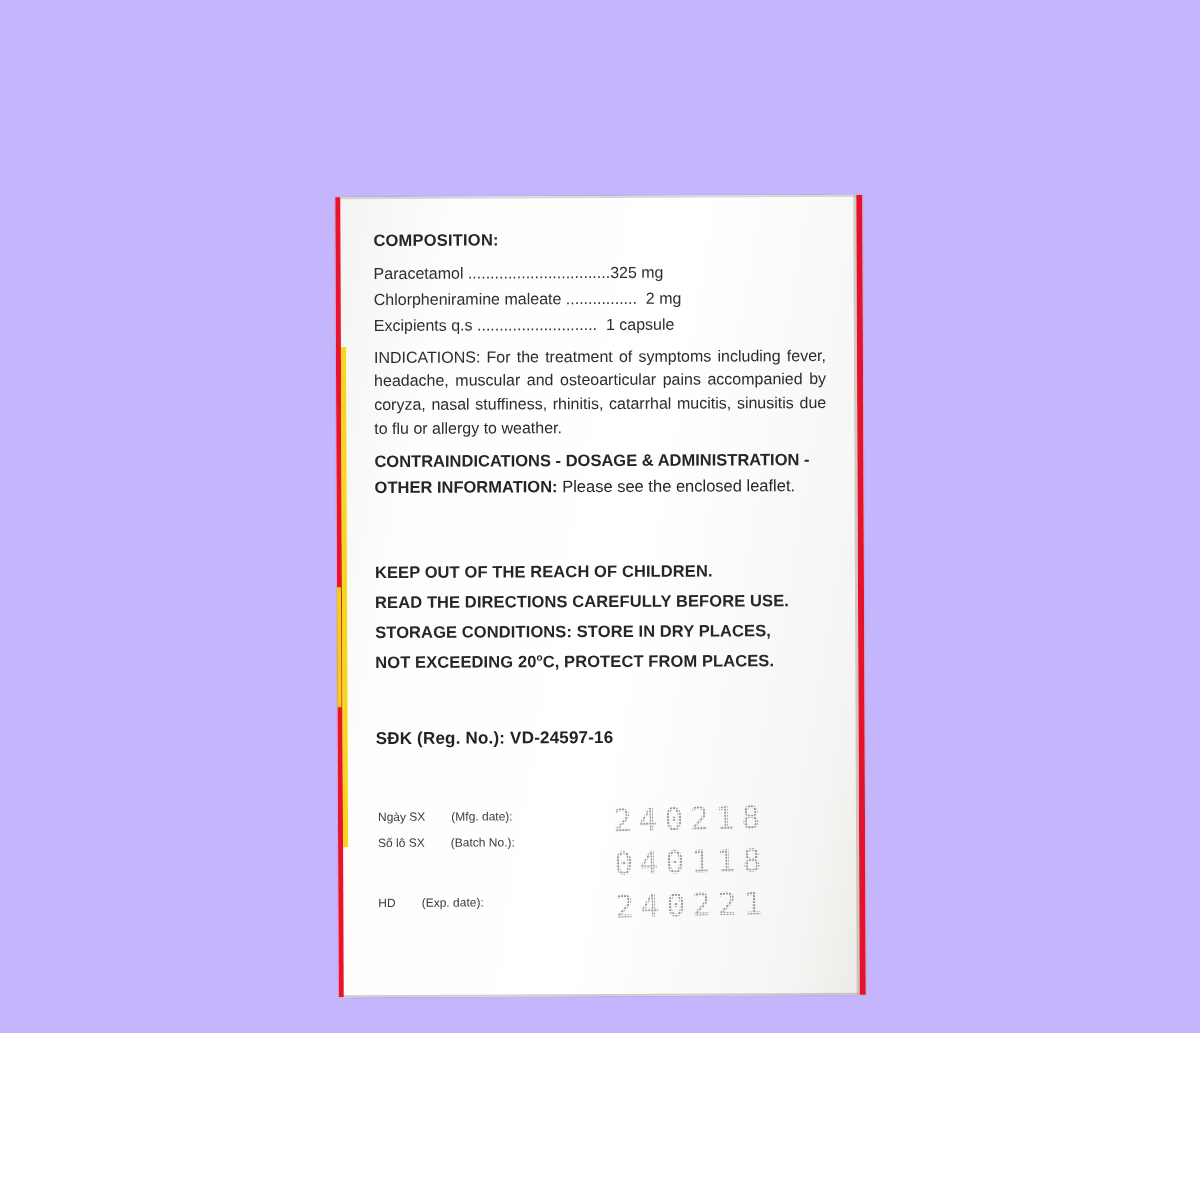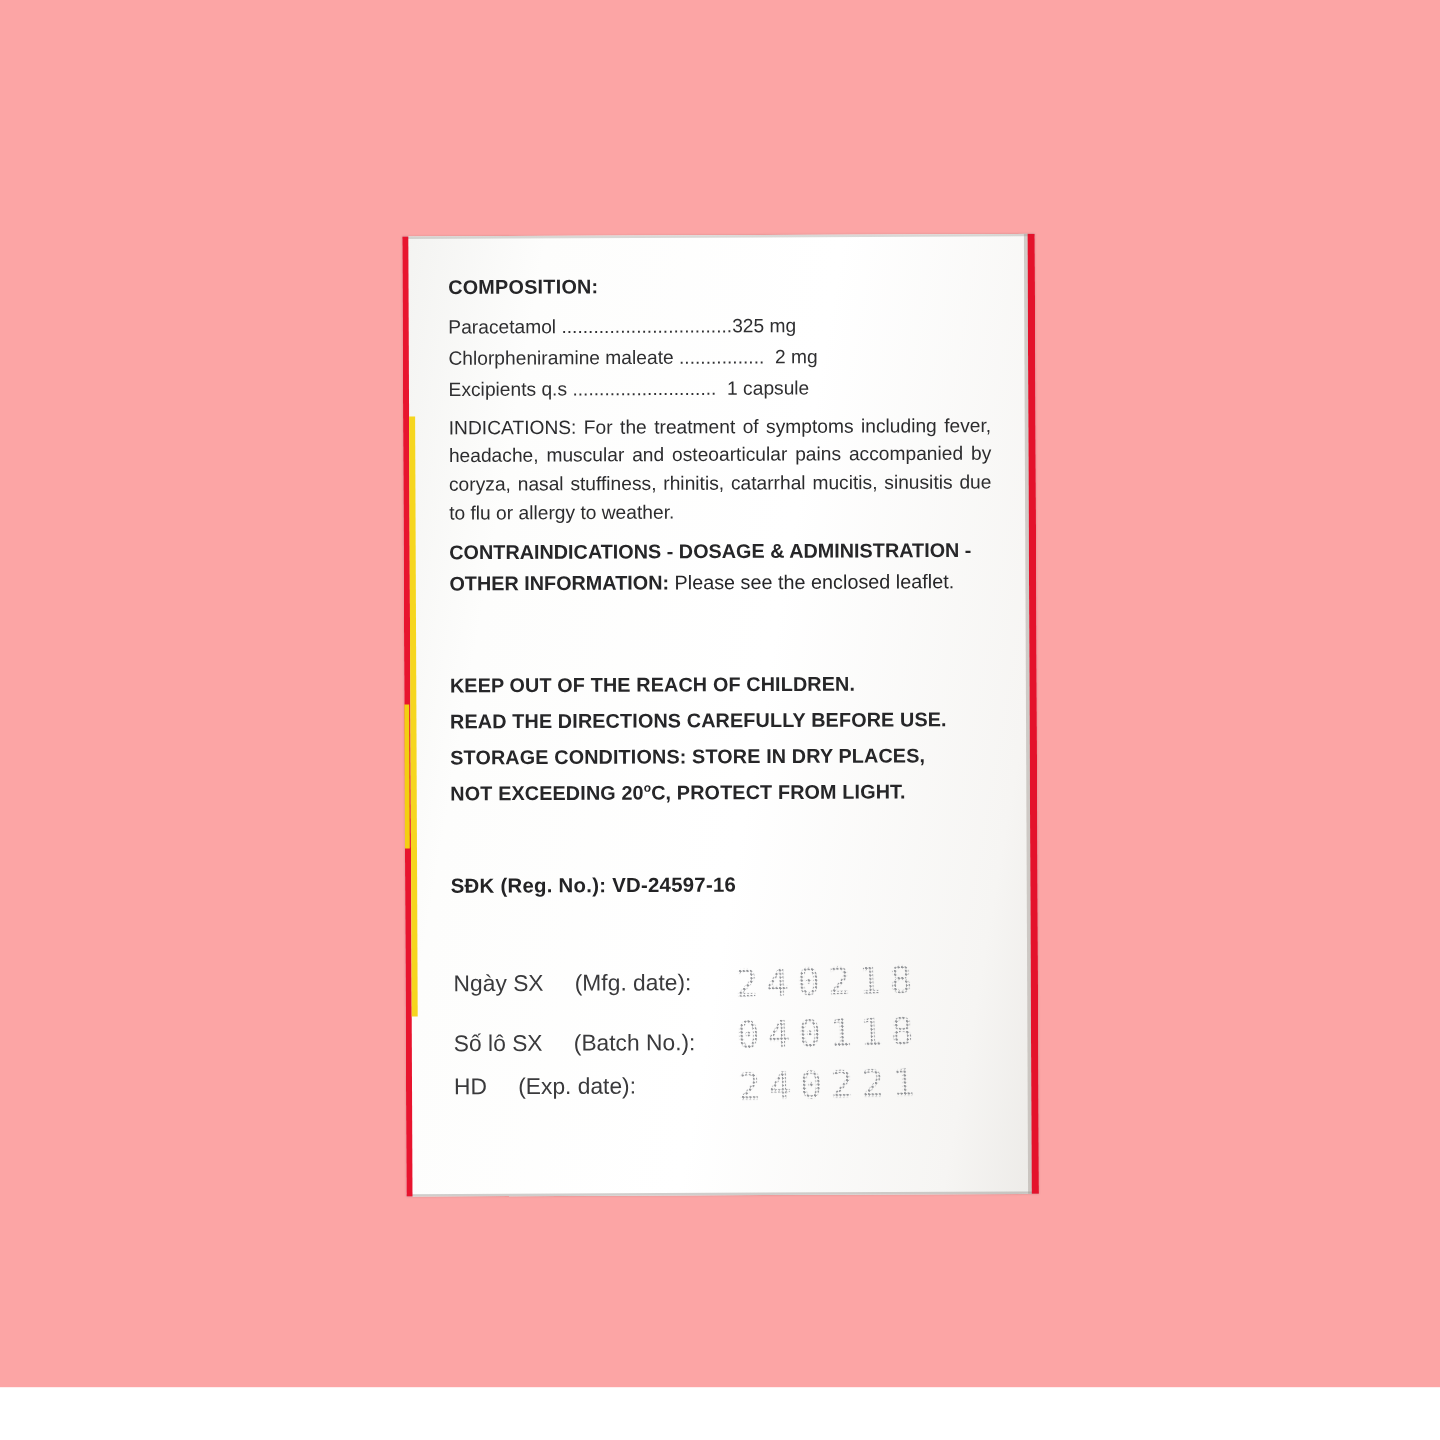"COMPOSITION:" #scene { background: #fca5a5 -> #c4b5fd; height: 1156px -> 1033px }
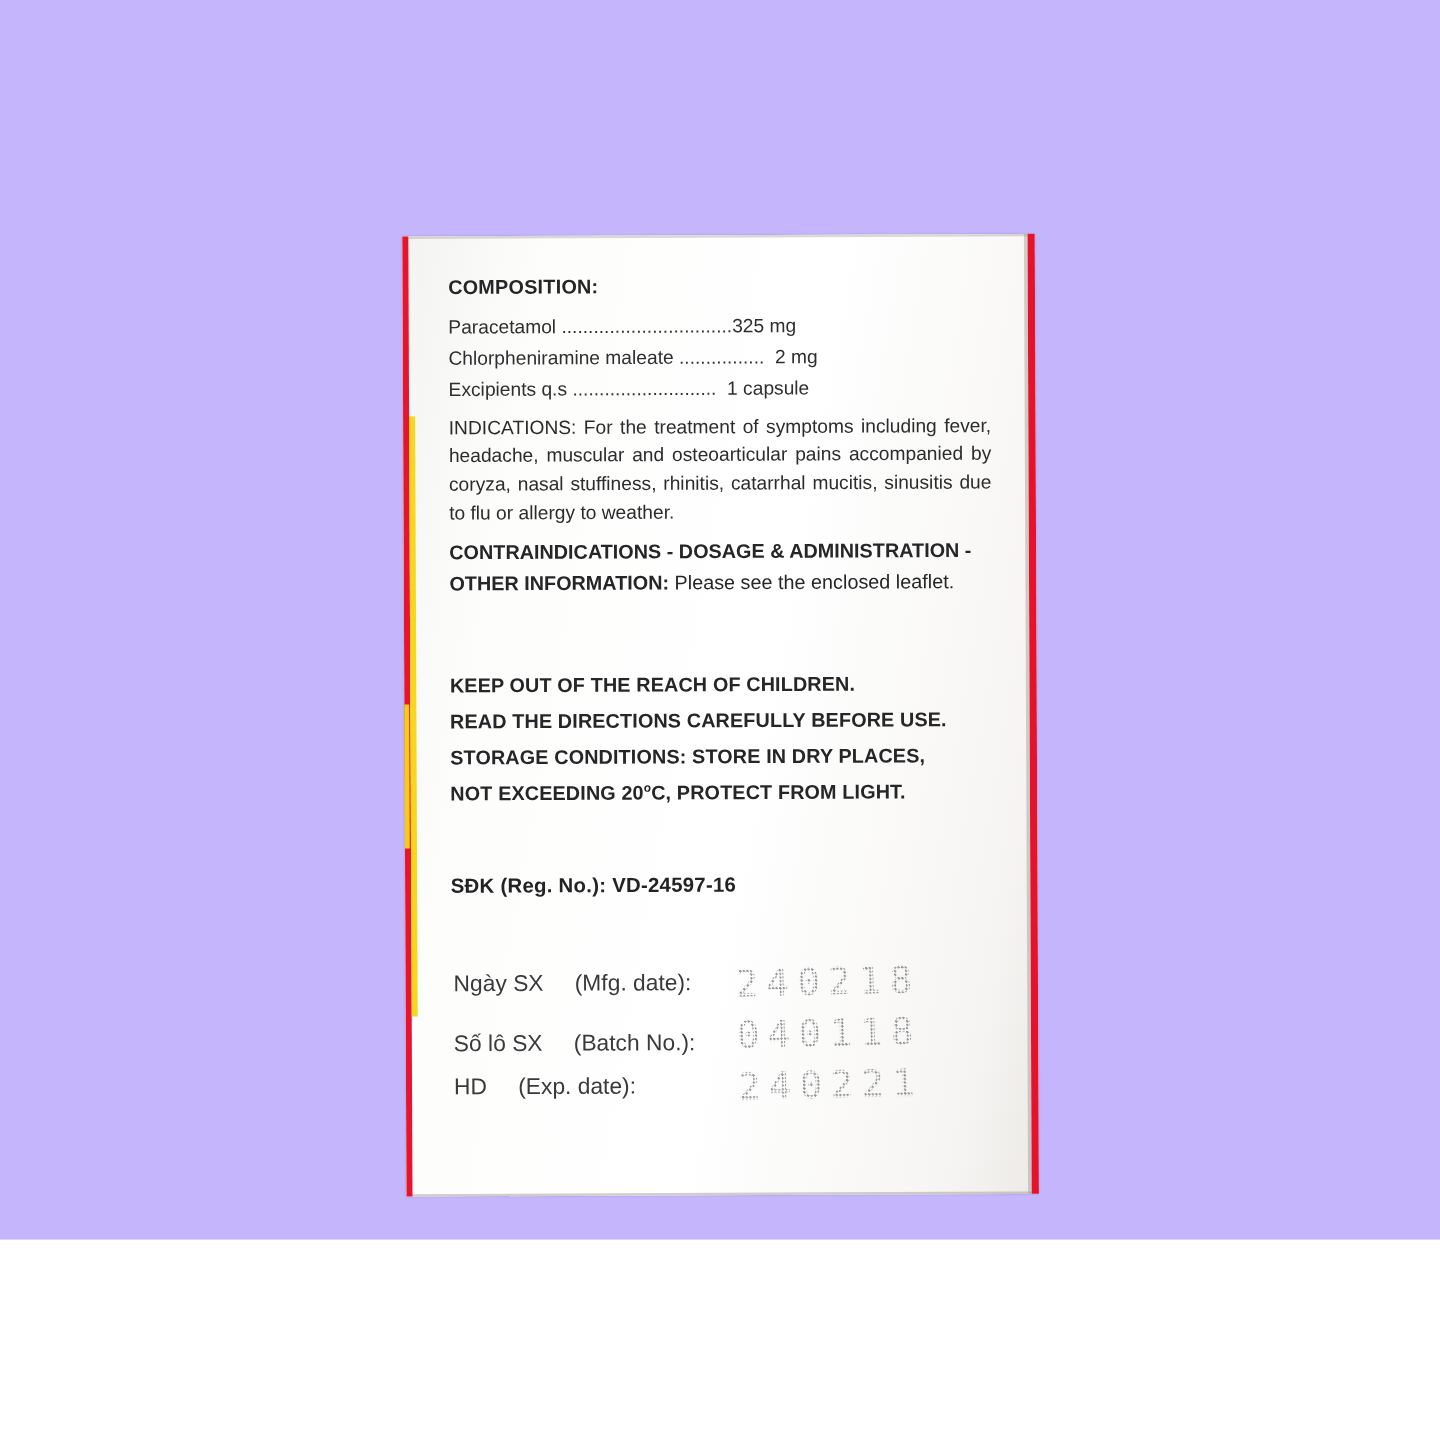"C, PROTECT FROM LIGHT." span { text: LIGHT -> PLACES }
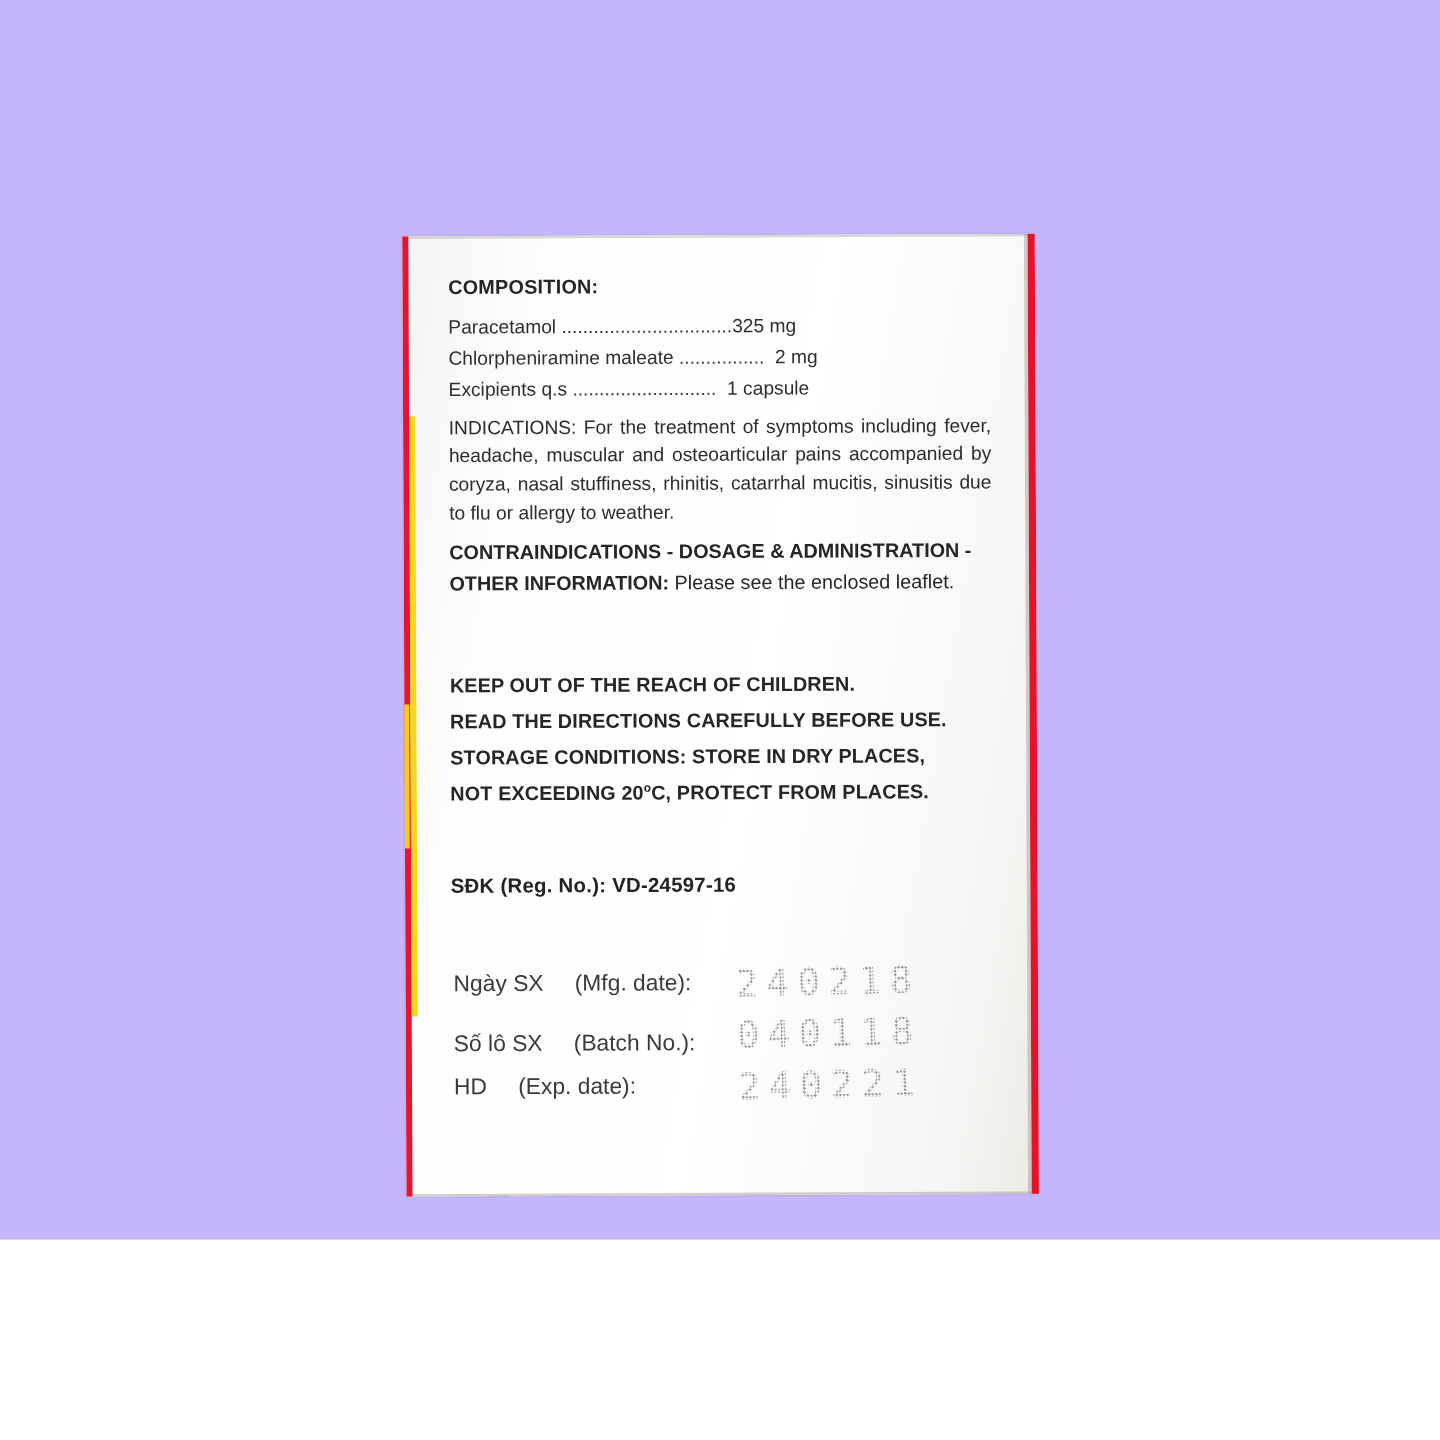"Ngày SX (Mfg. date):" .code-row { font-size: 19px -> 12px }
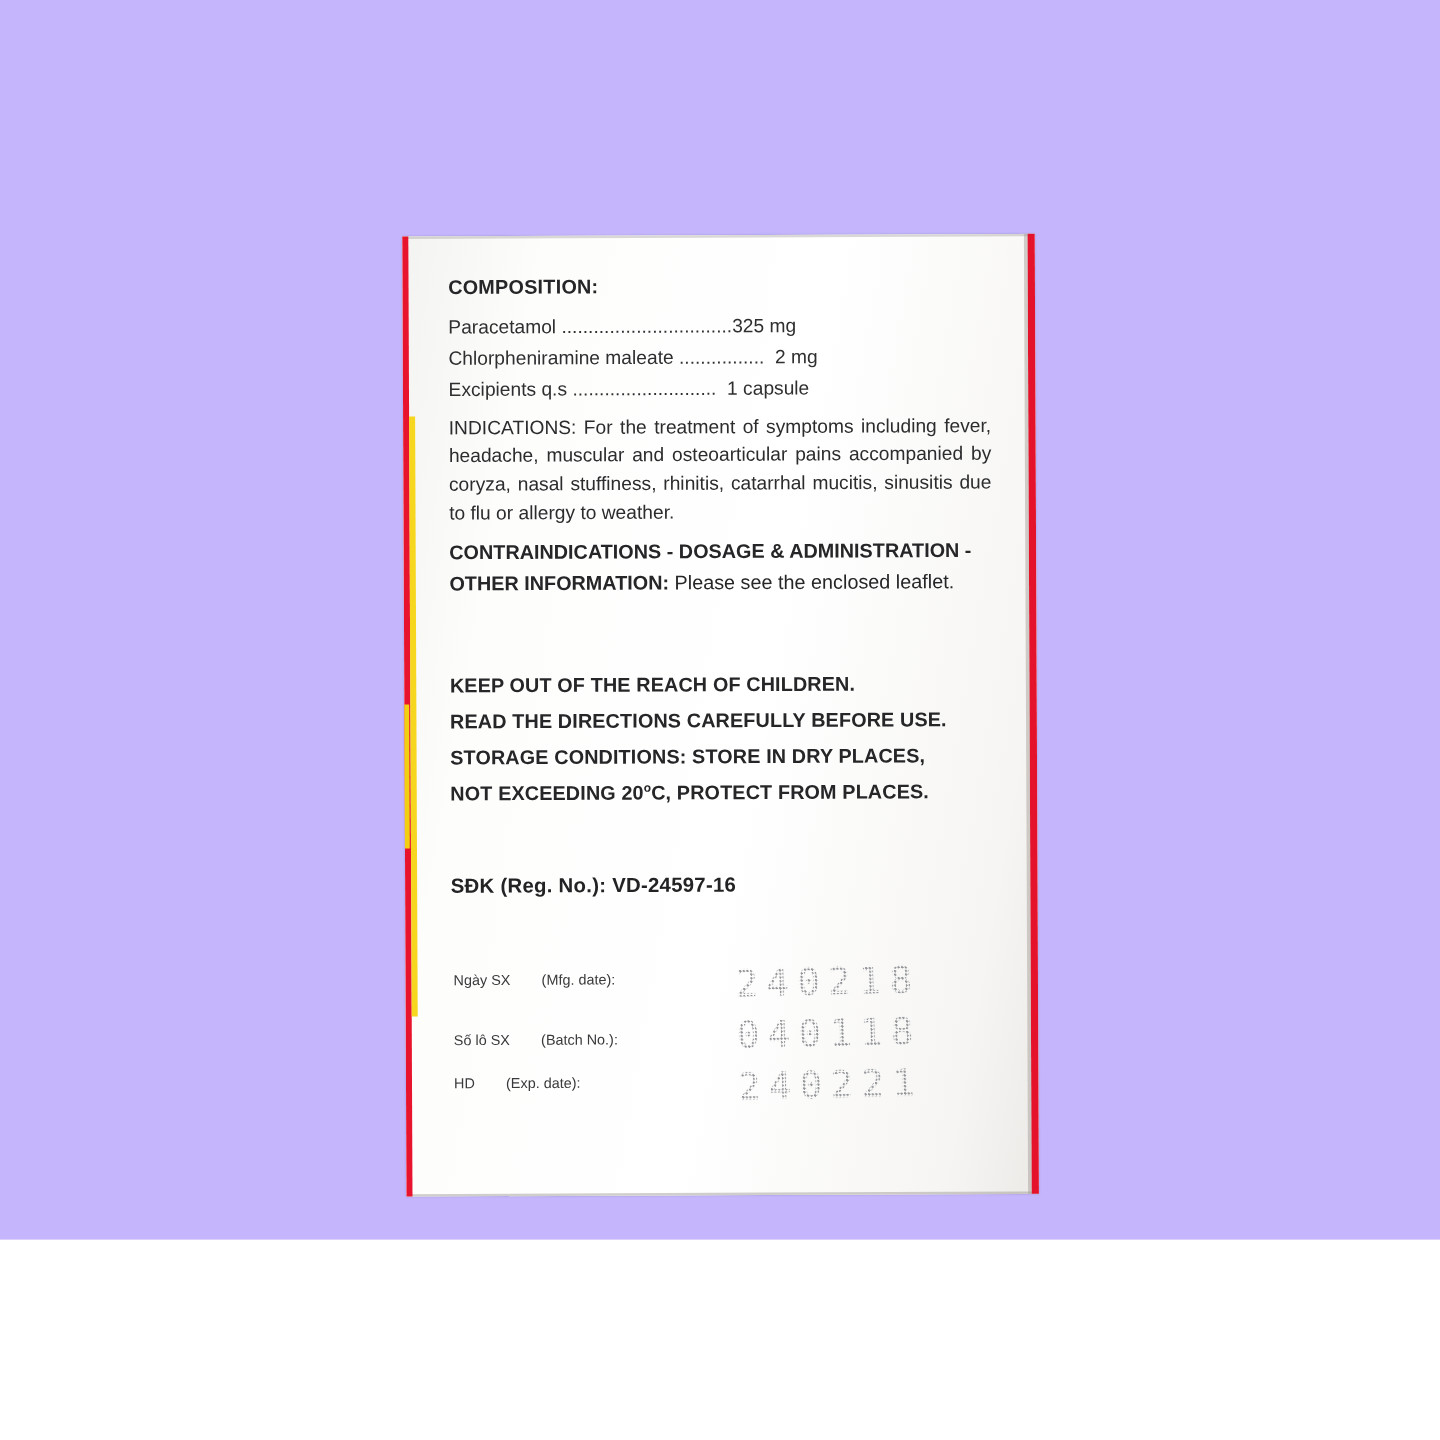"Số lô SX (Batch No.):" .r2 { top: 56px -> 32px }
